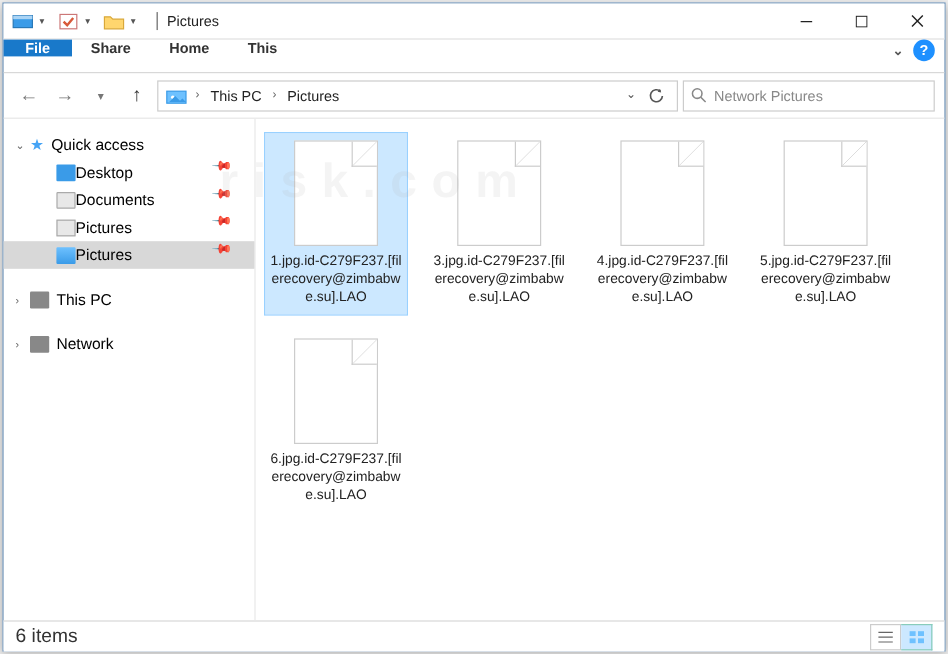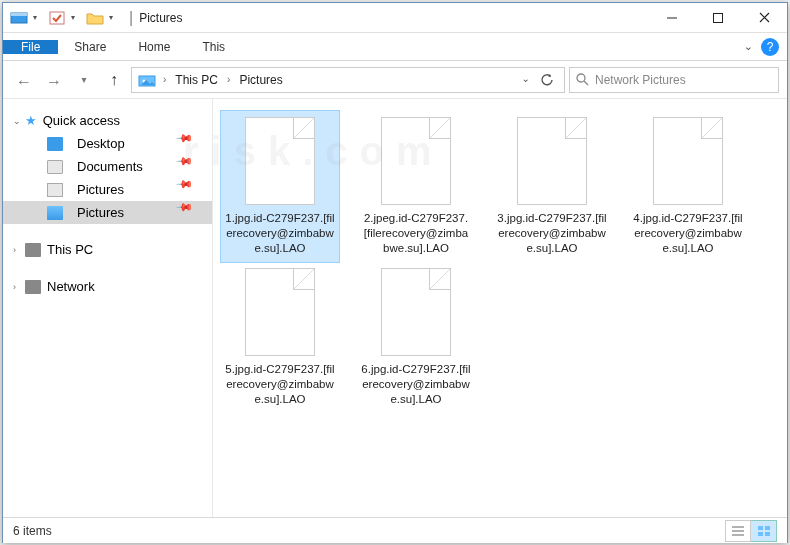"File" .ribbon { align-items: center -> flex-start; font-weight: none -> bold }
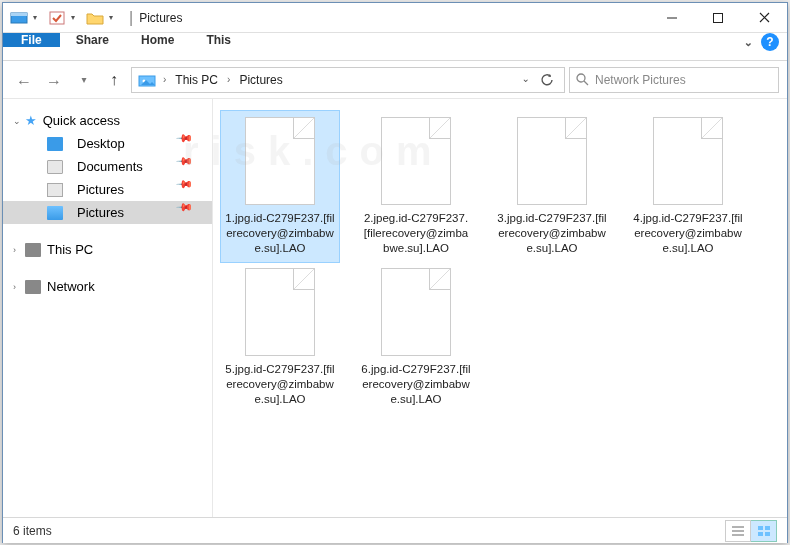"Desktop" .side-item { gap: 14px -> 0 }
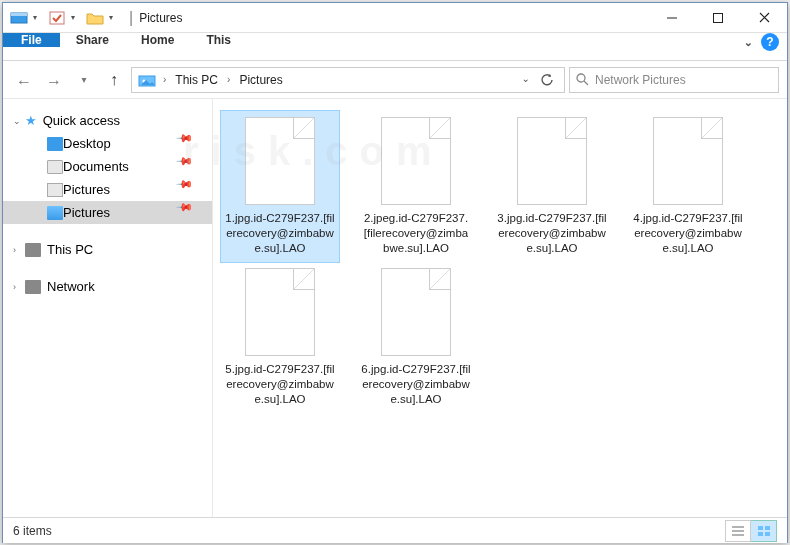"1.jpg.id-C279F237.[filerecovery@zimbabwe" .files { gap: 0 18px -> 14px 18px }
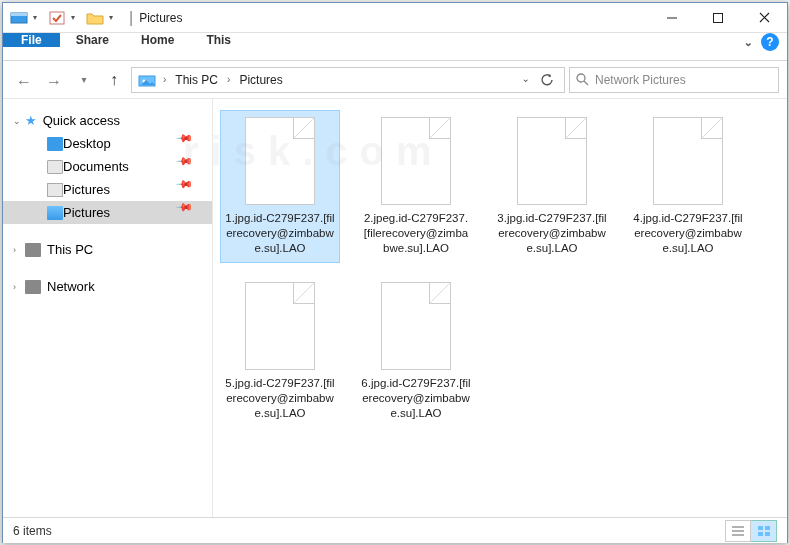"2.jpeg.id-C279F237.[filerecovery@zimbabw" div.file-item { html: <div> <div></div> <div>2.jpeg.id-C279F237.[filerecovery@zimbabwe.su].LAO</div> </div> -> none }
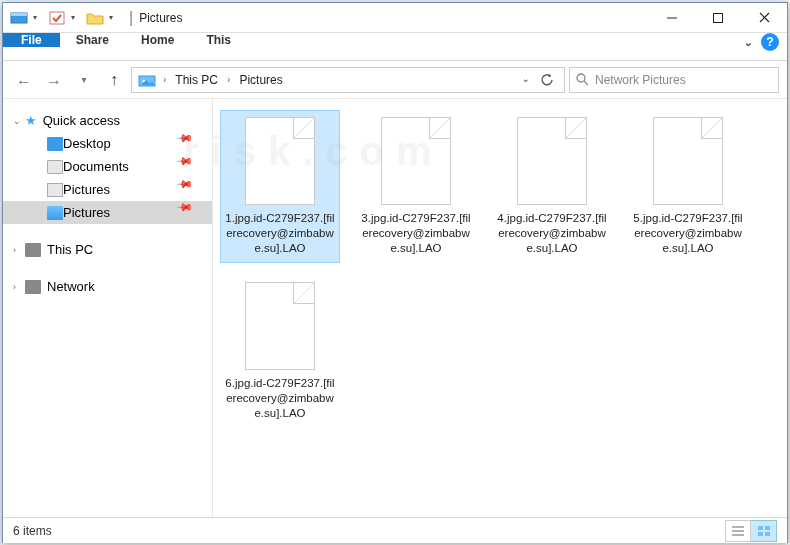"6 items" .statusbar { font-size: 12px -> 16px }
